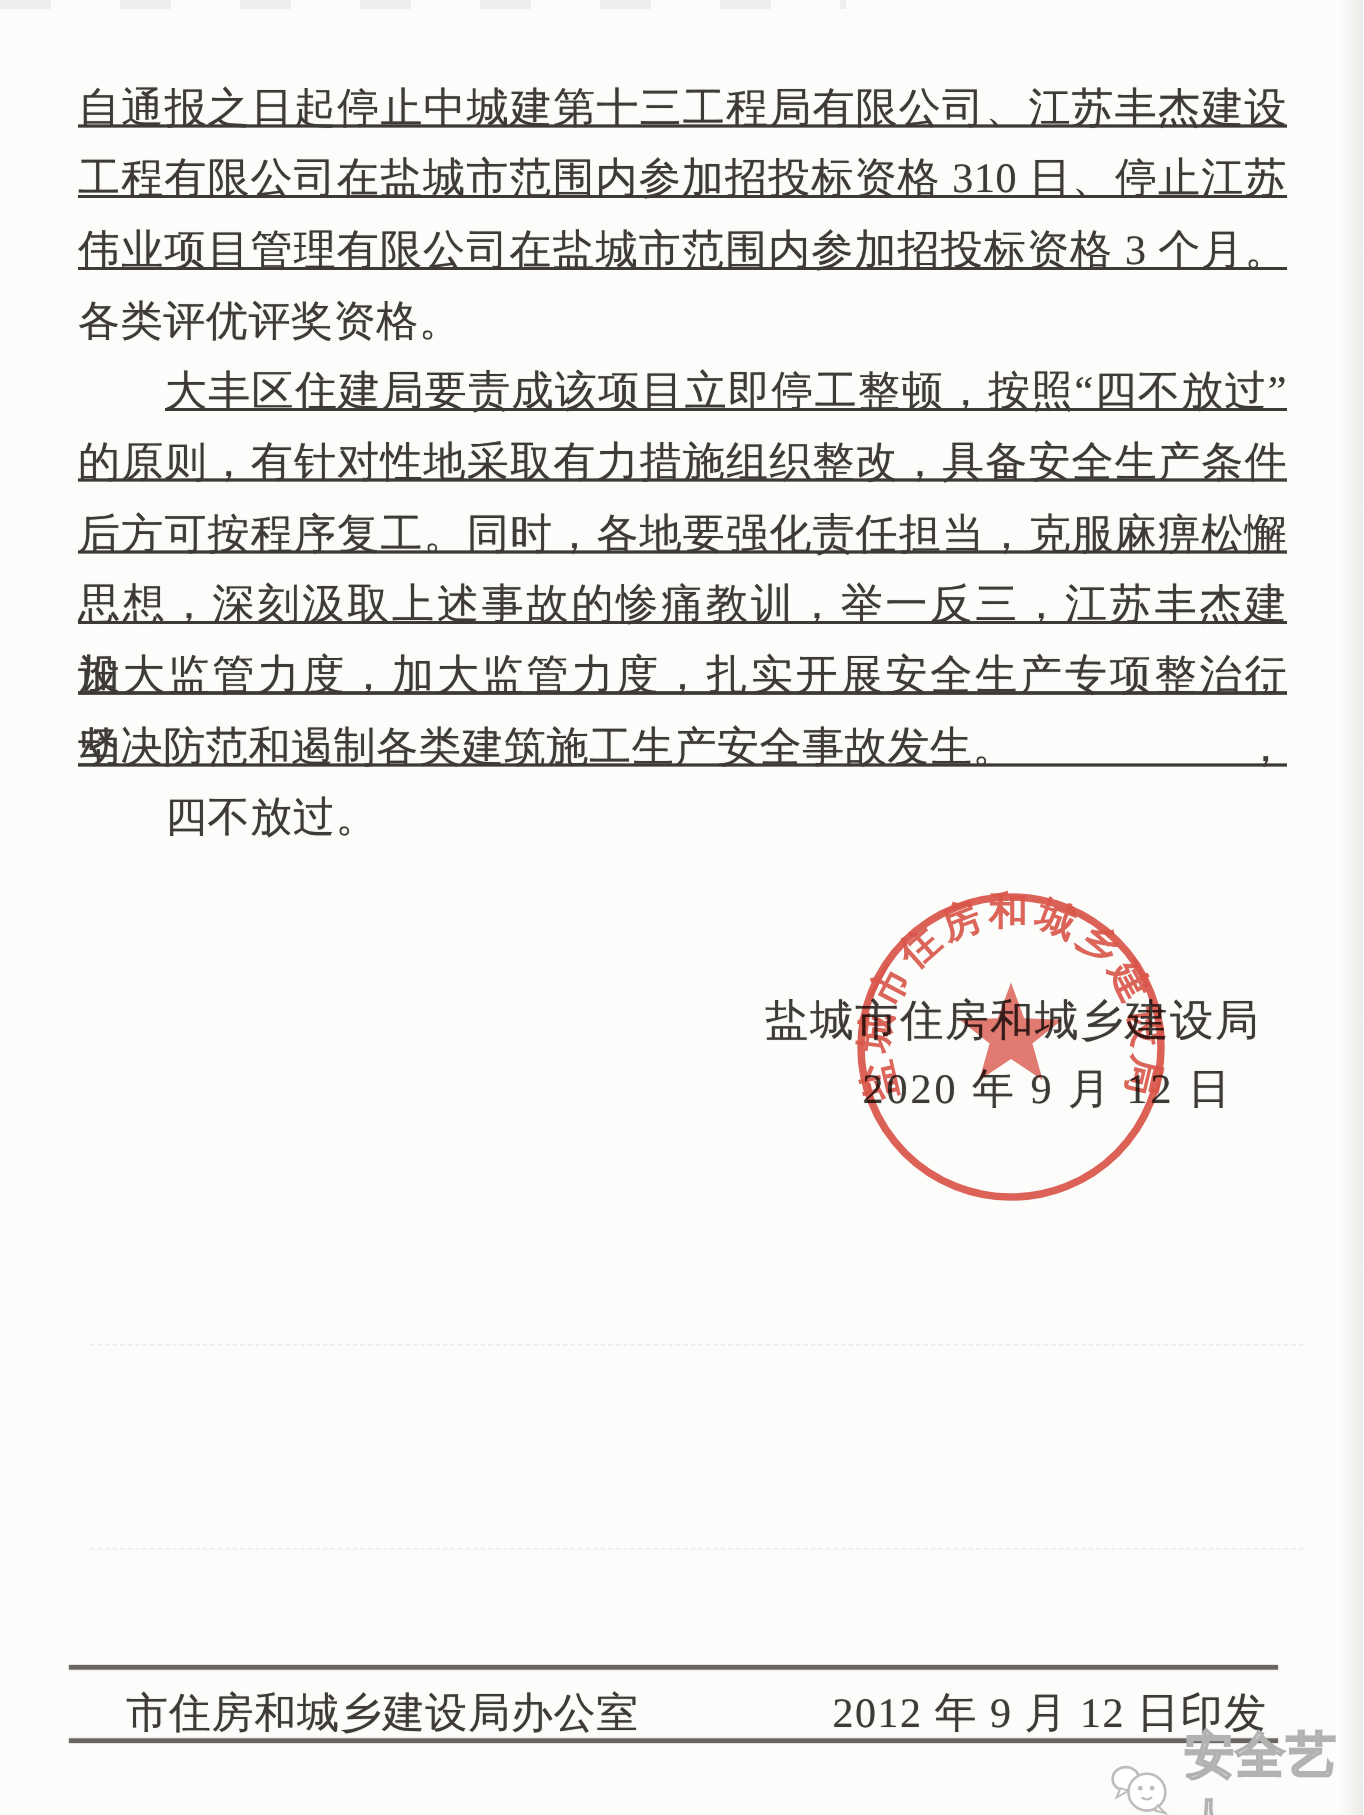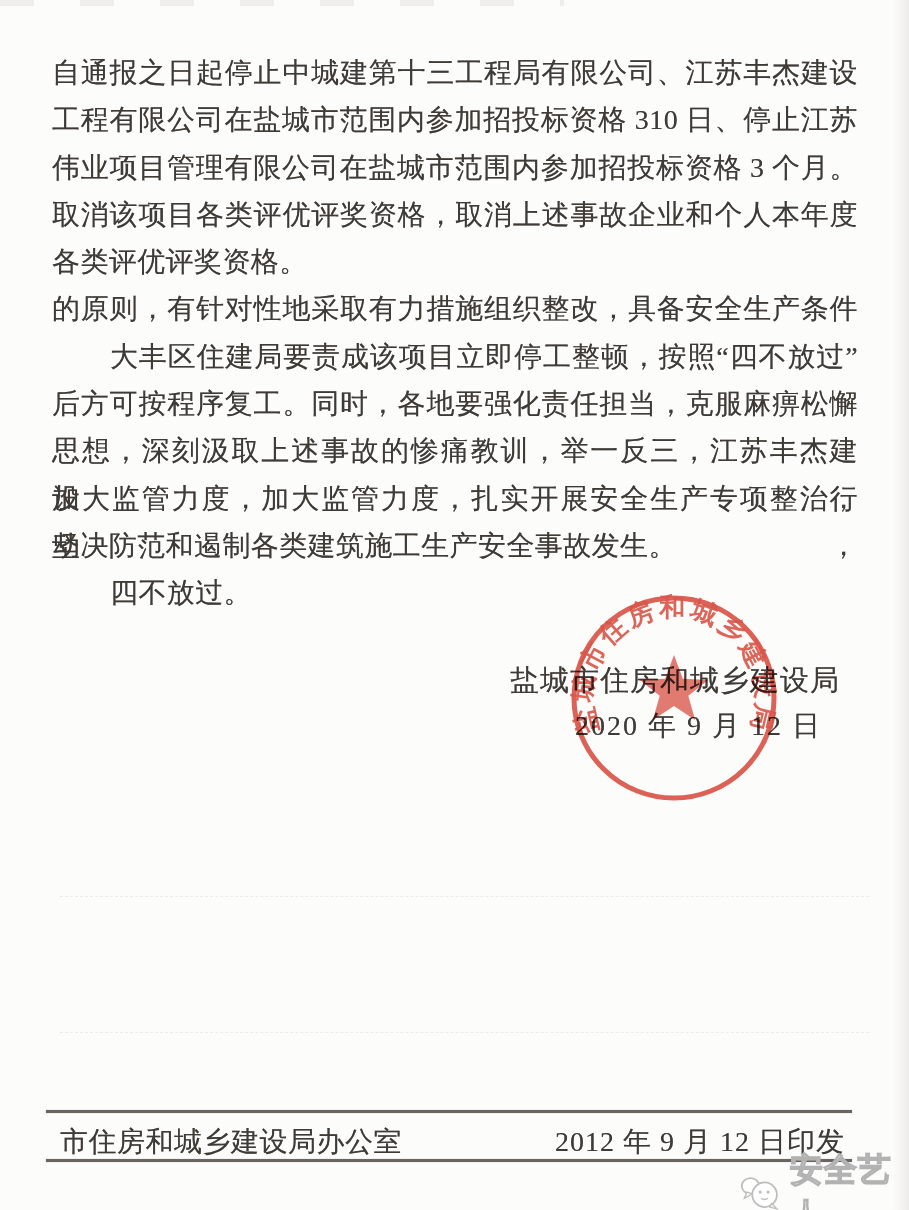"自通报之日起停止中城建第十三工程局有限公司、江苏丰杰建设" .line.just { text-decoration: none -> underline }
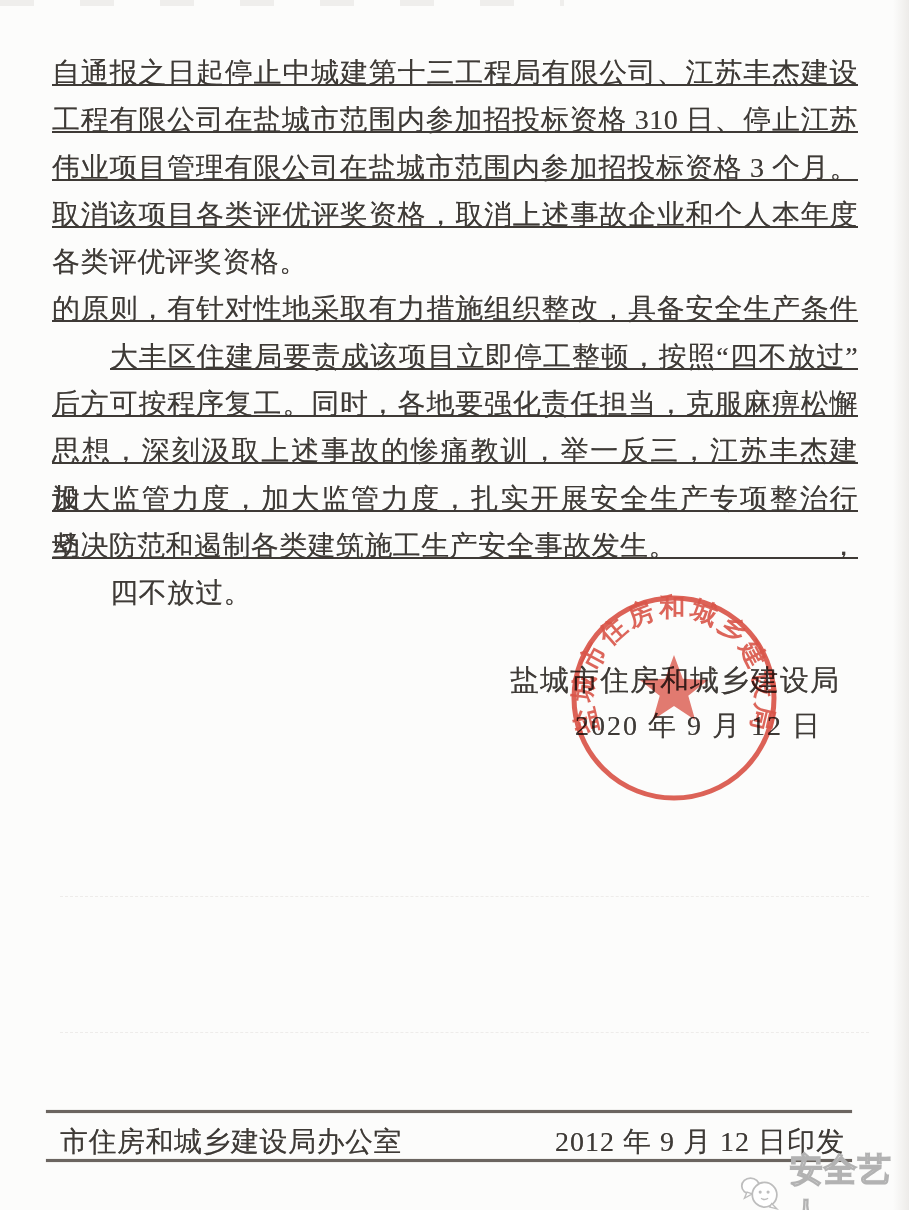"取消该项目各类评优评奖资格，取消上述事故企业和个人本年度" div.line { html: <div>取消该项目各类评优评奖资格，取消上述事故企业和个人本年度</div> -> none }
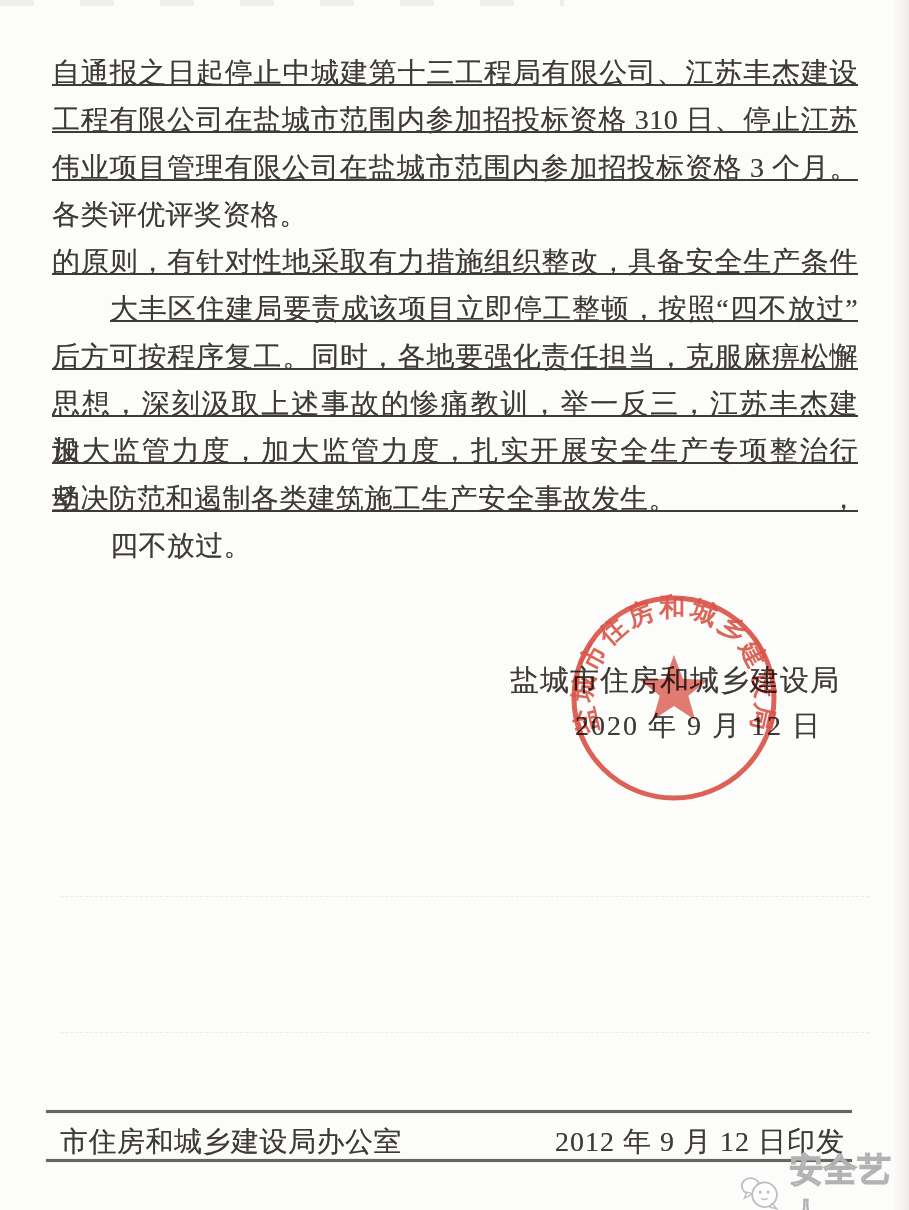"的原则，有针对性地采取有力措施组织整改，具备安全生产条件" div.line { order: before "大丰区住建局要责成该项目立即停工整顿，按照“四不放过”" -> after "大丰区住建局要责成该项目立即停工整顿，按照“四不放过”" }
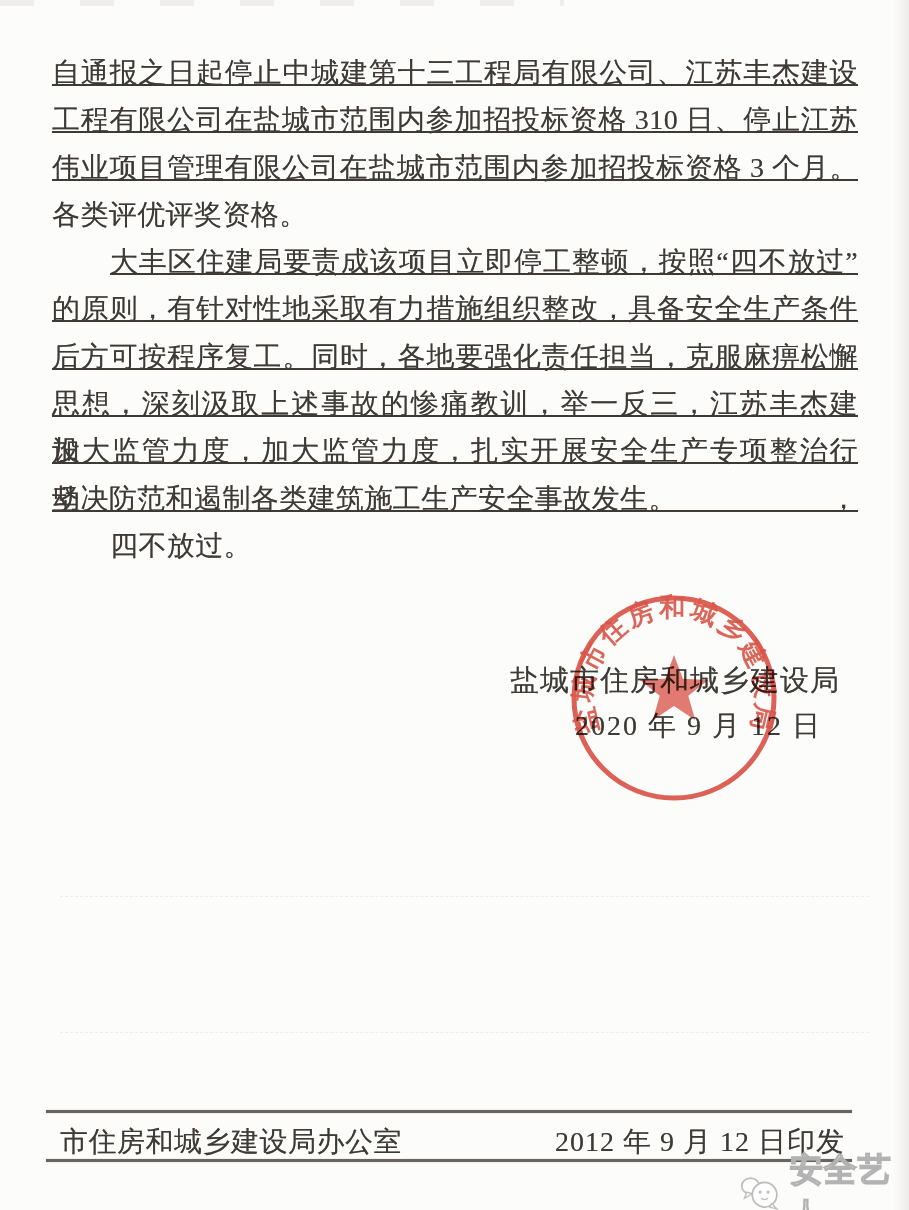"市住房和城乡建设局办公室" .footer-office { left: 60px -> 84px }
